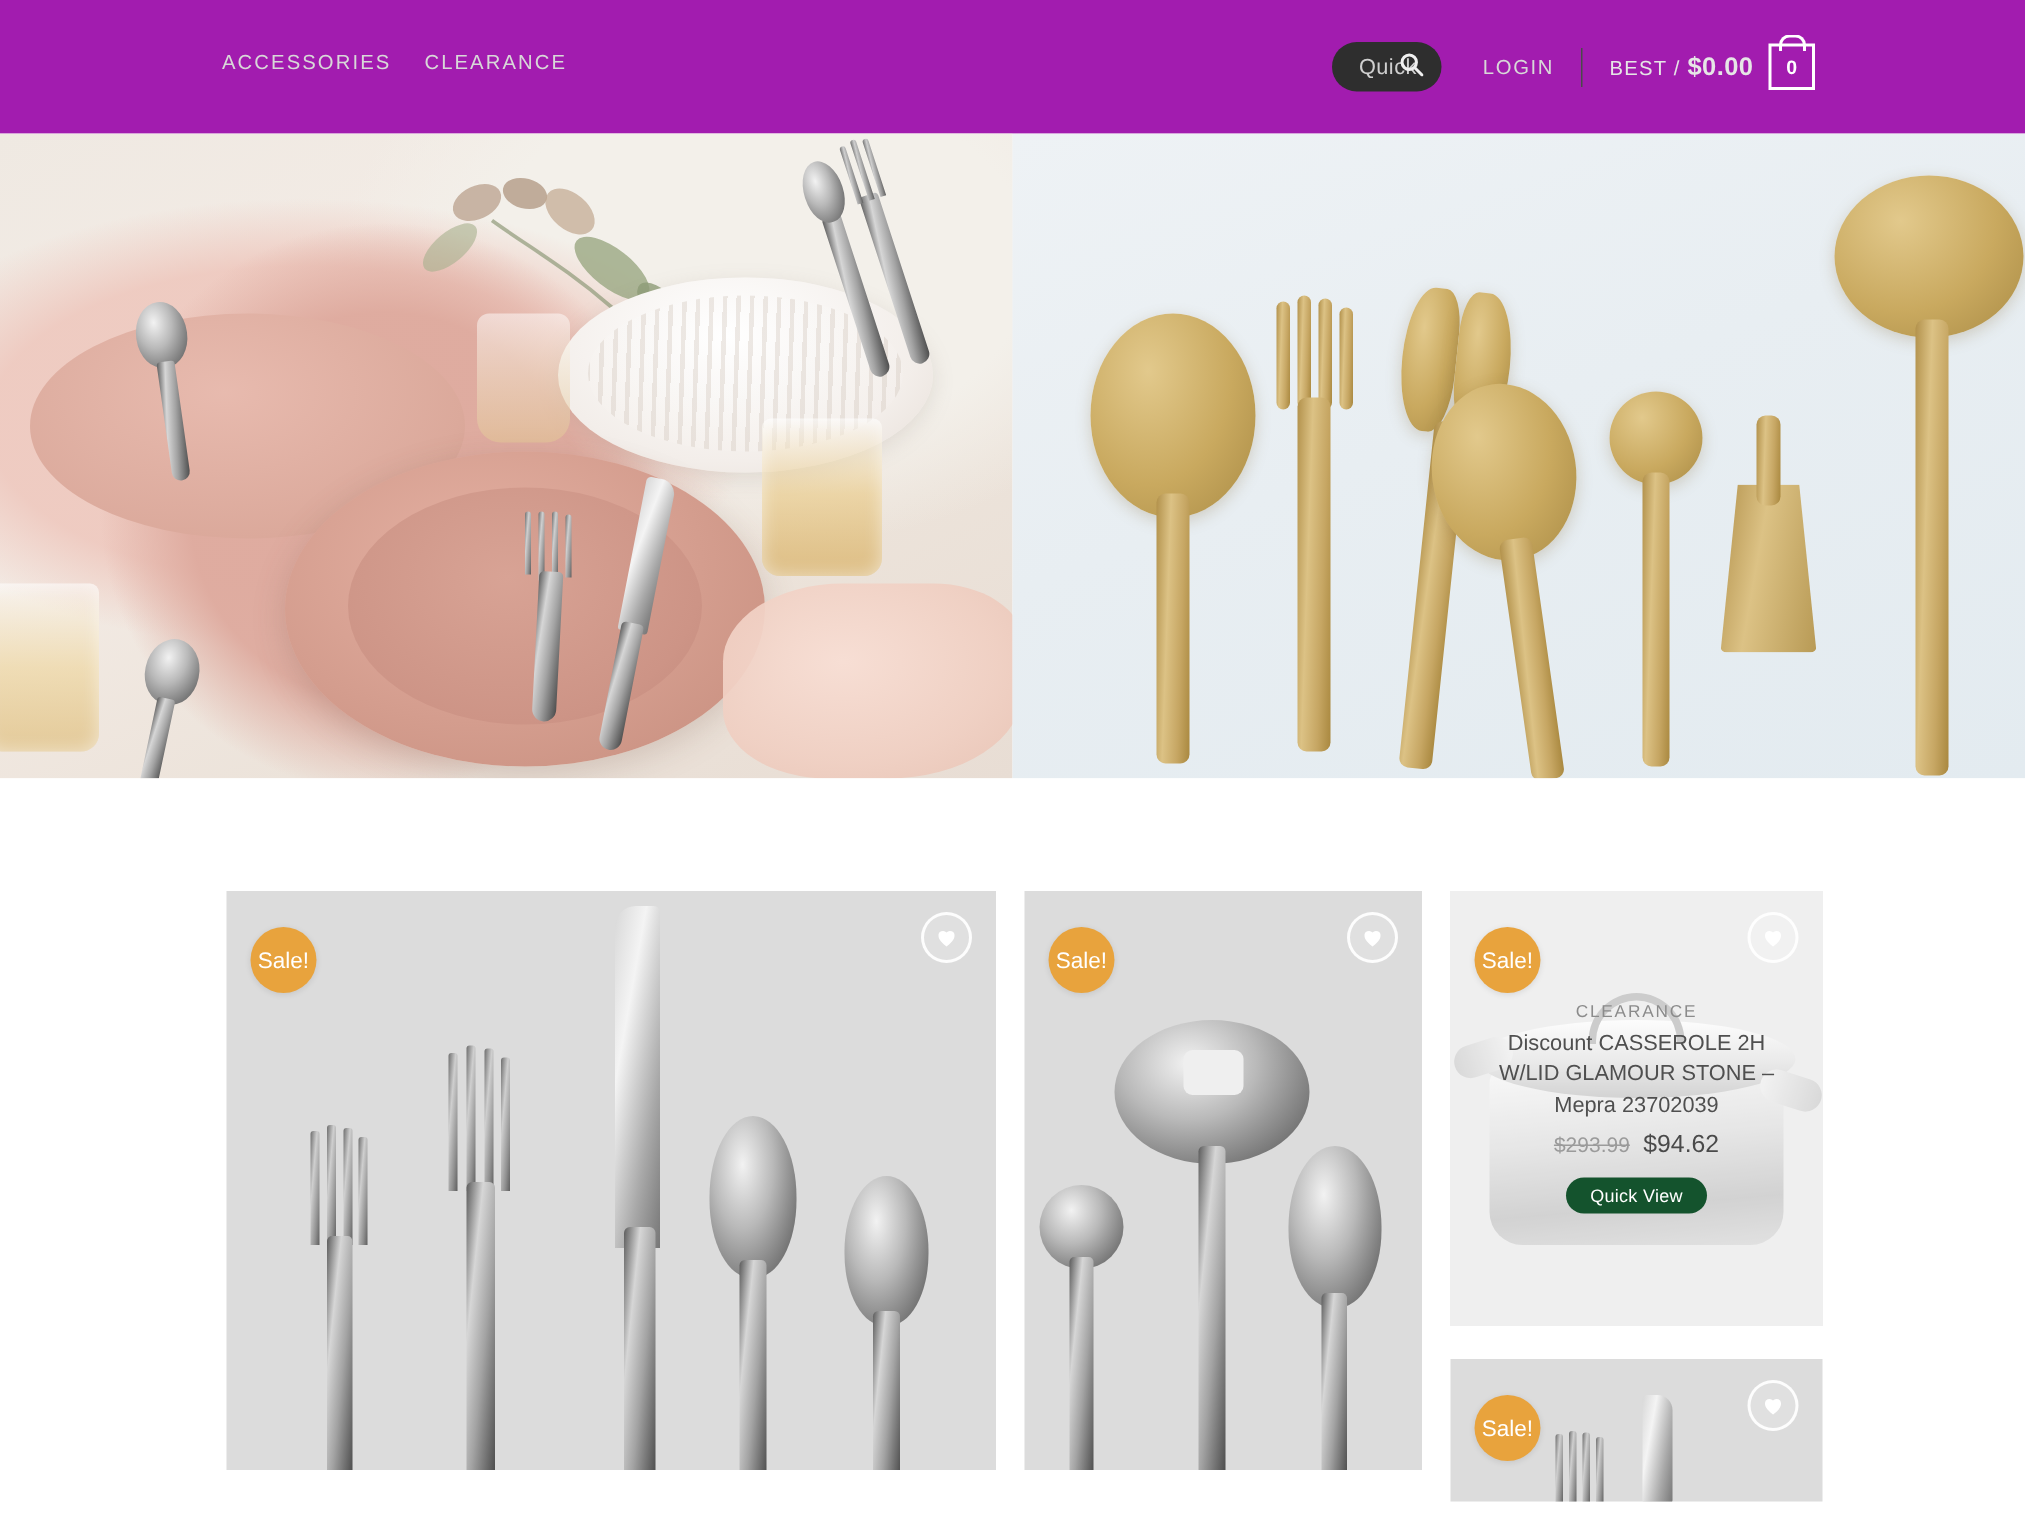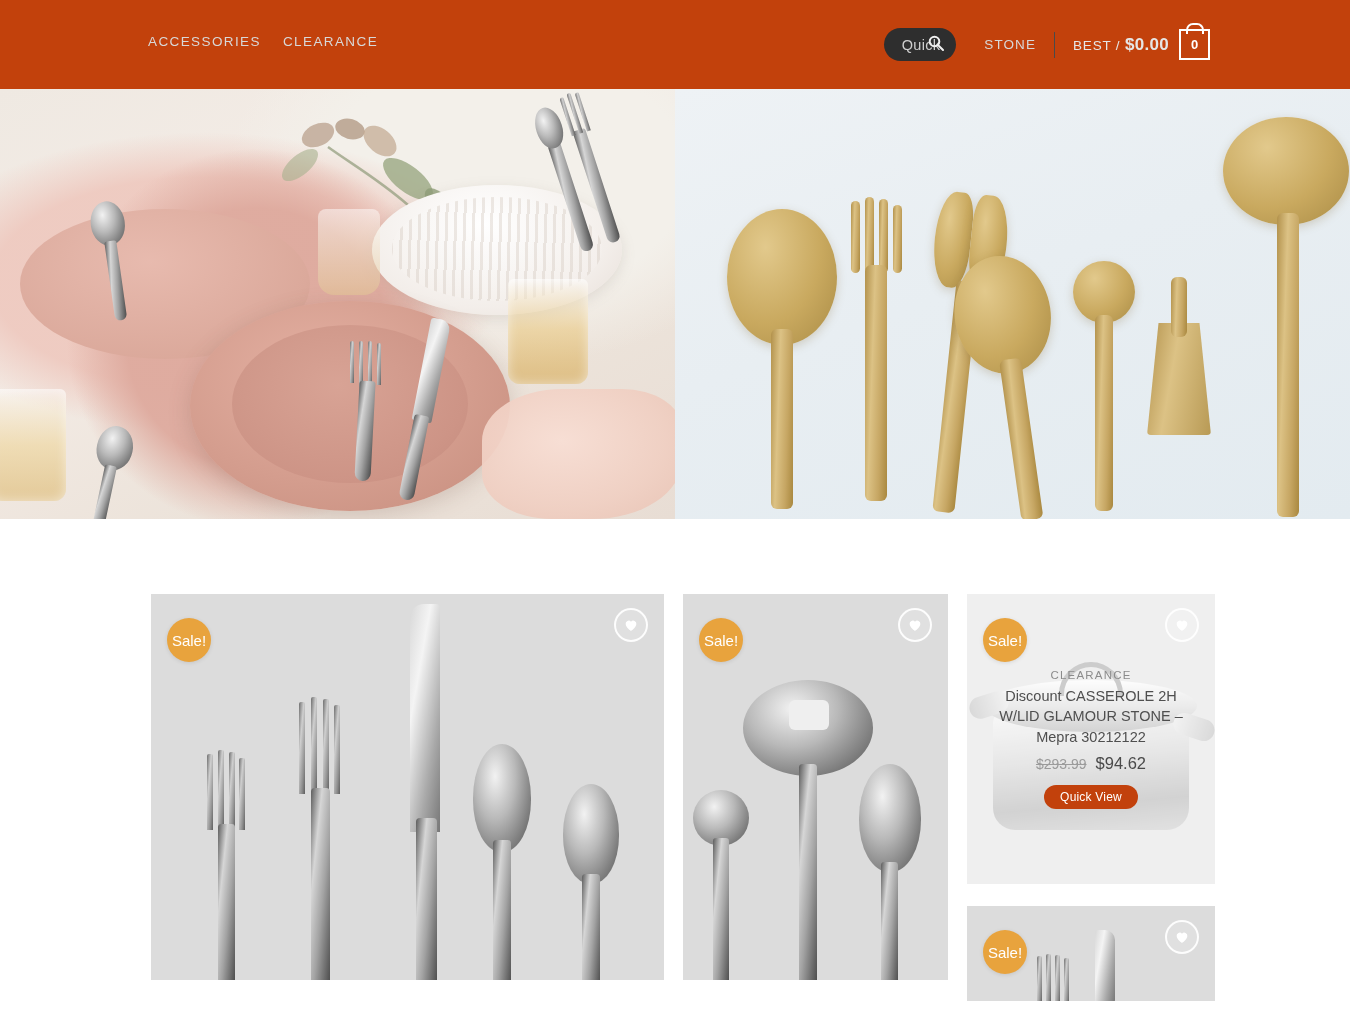"ACCESSORIES" .header { background: #c2410c -> #a21caf }
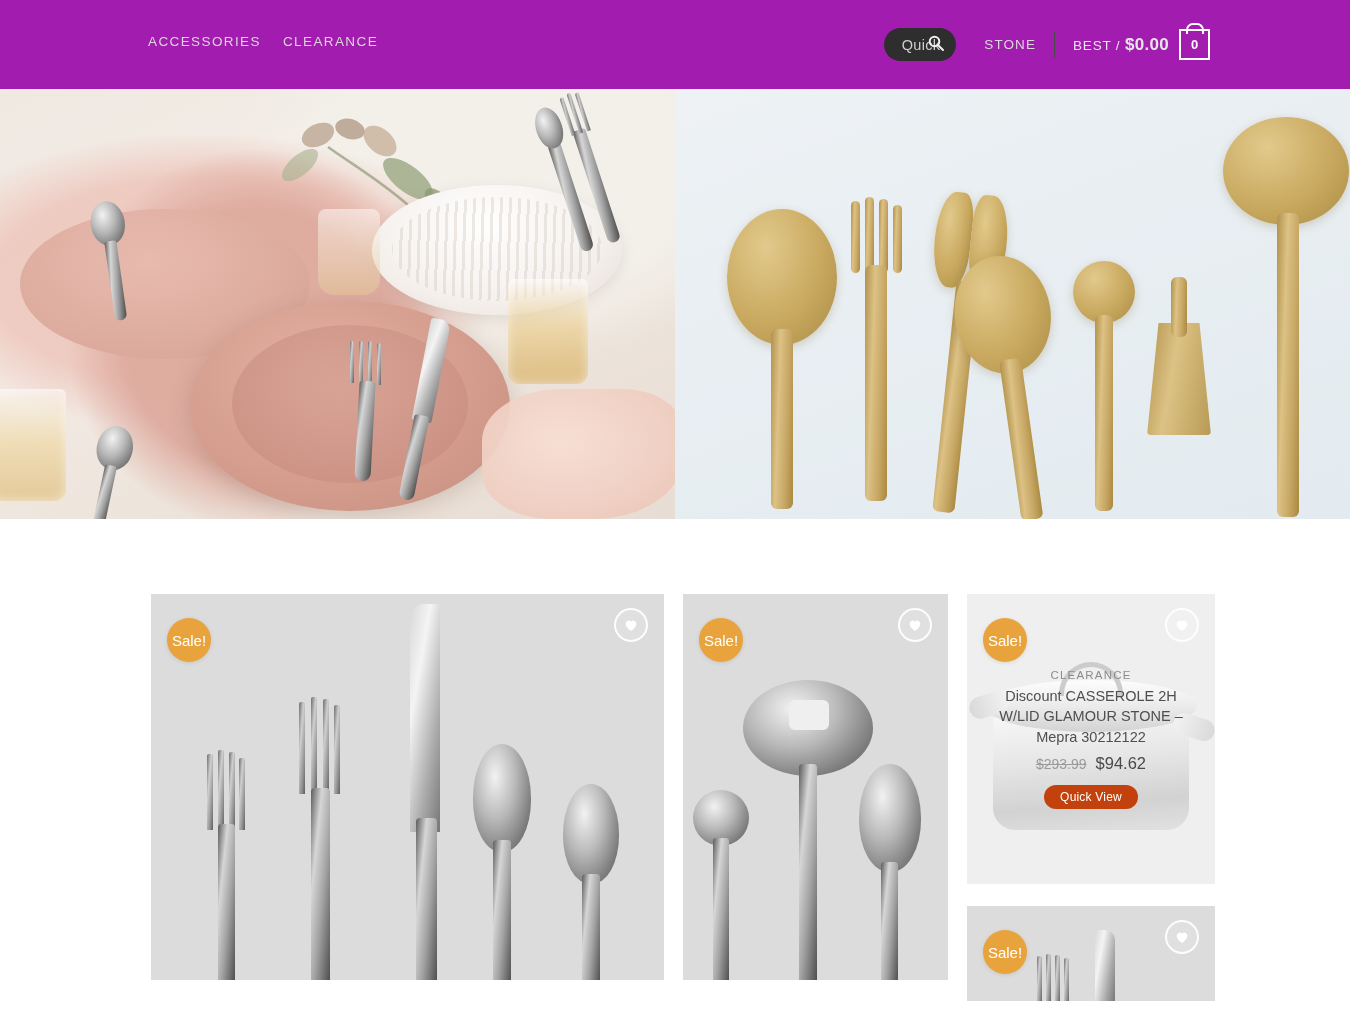"STONE" a.login-link { text: STONE -> LOGIN }
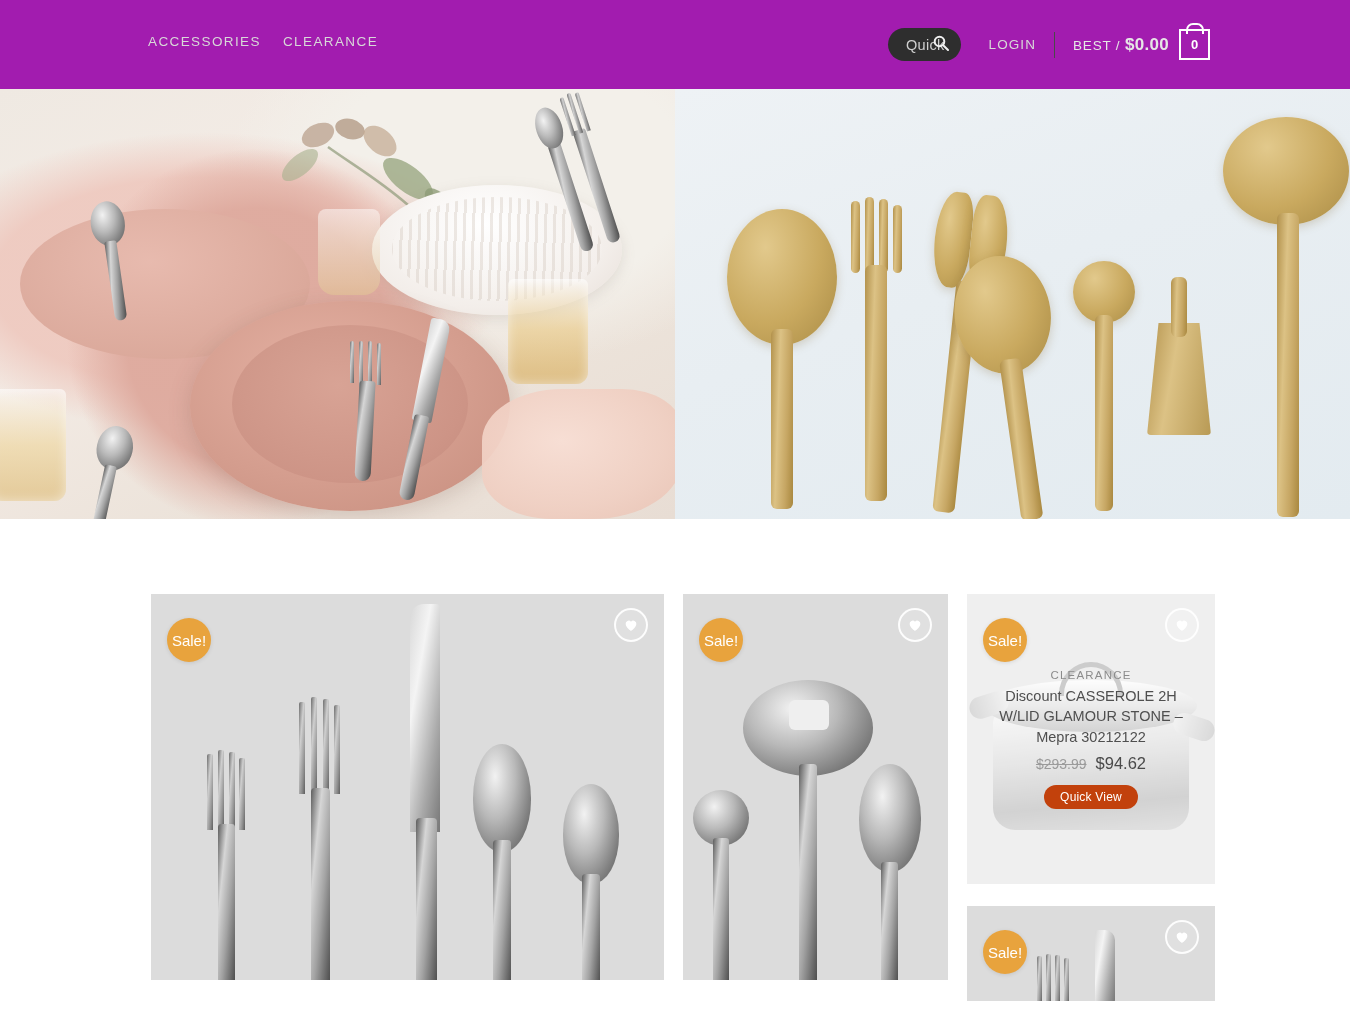"Discount CASSEROLE 2H W/LID GLAMOUR" div.ov-title { text: 30212122 -> 23702039 }
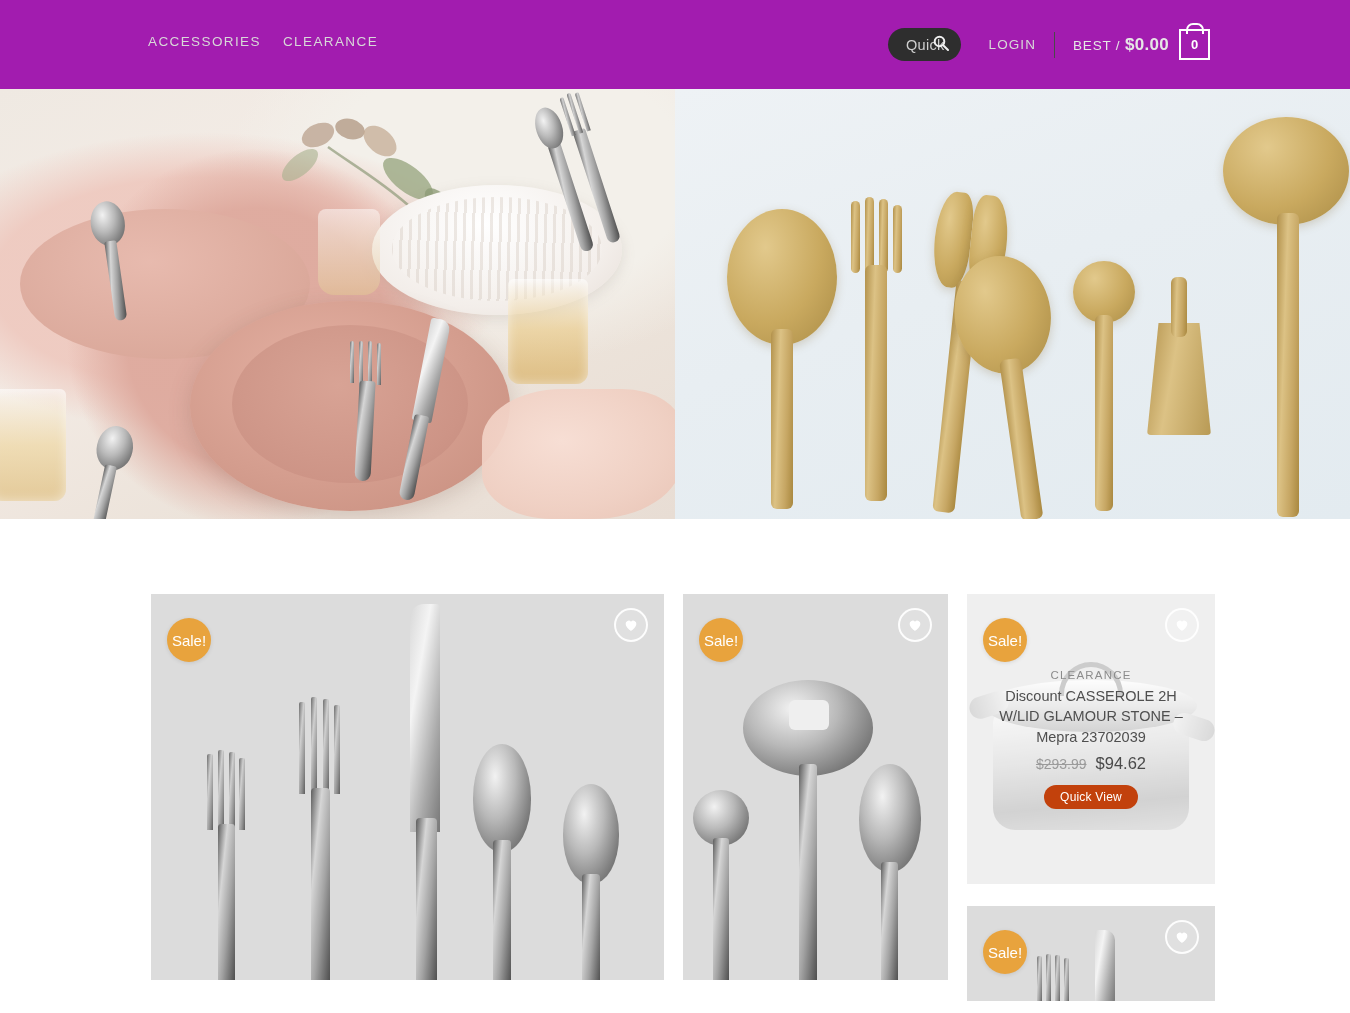"Quick View" .quick-view { background: #c2410c -> #14532d }
